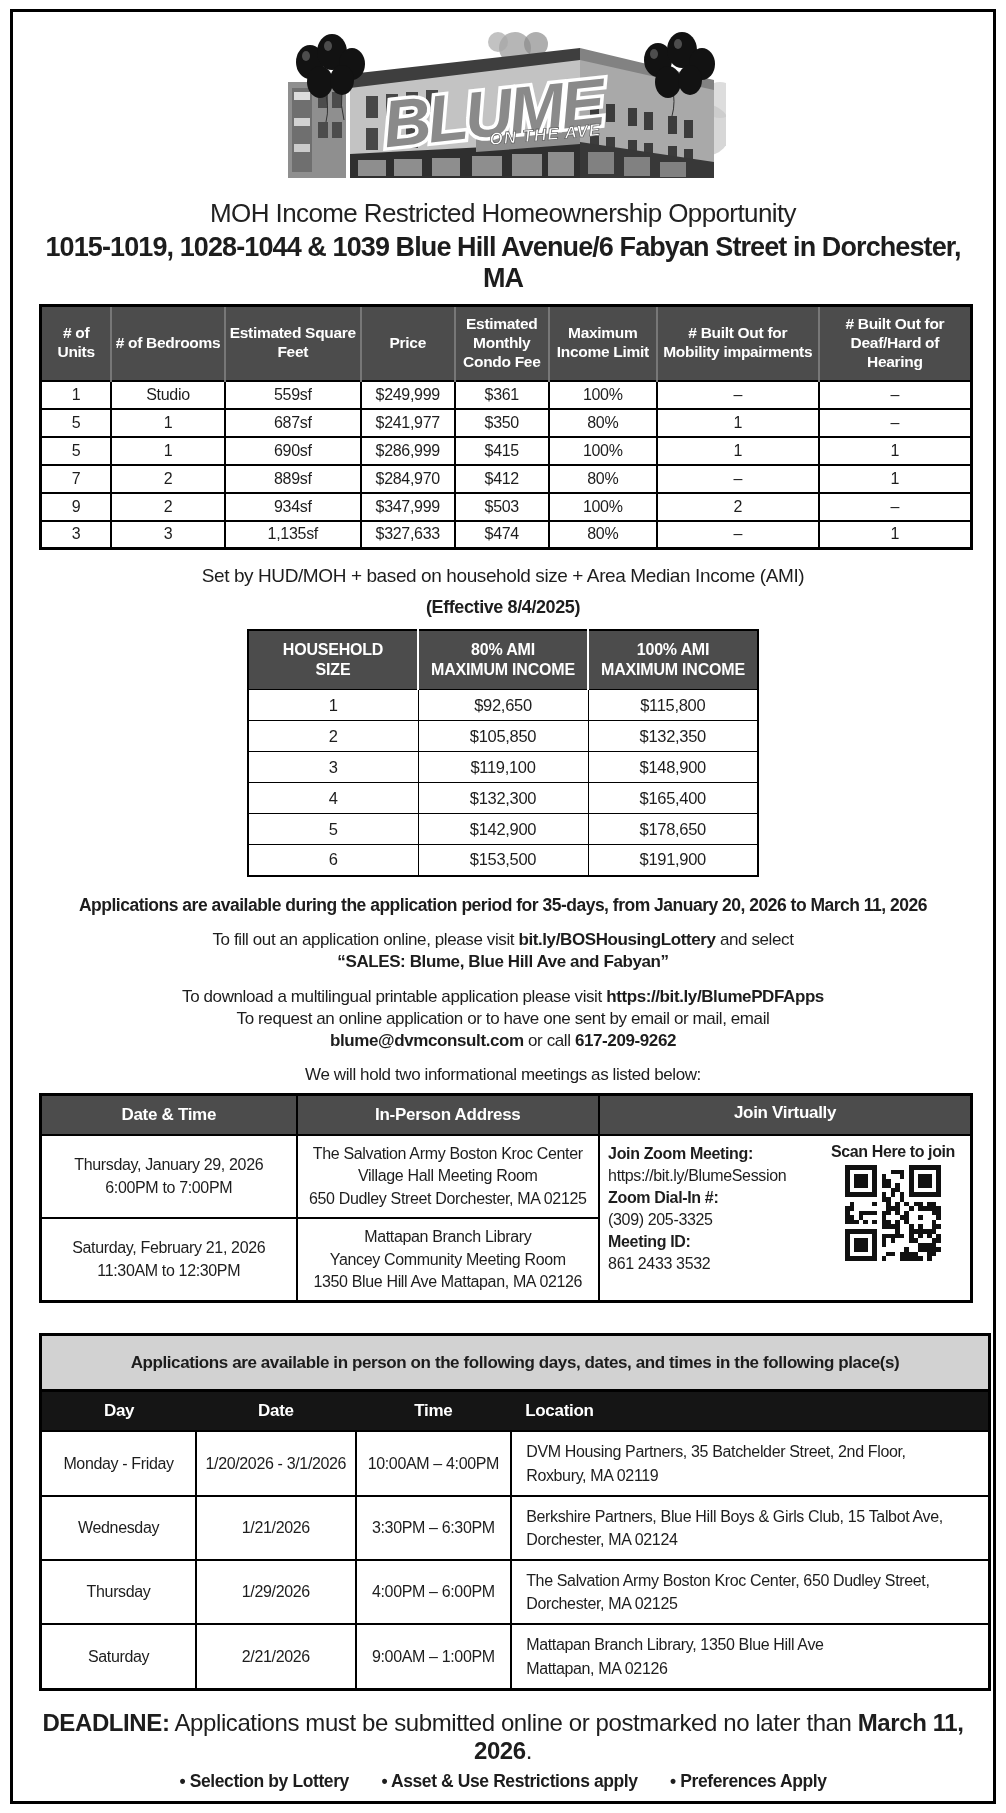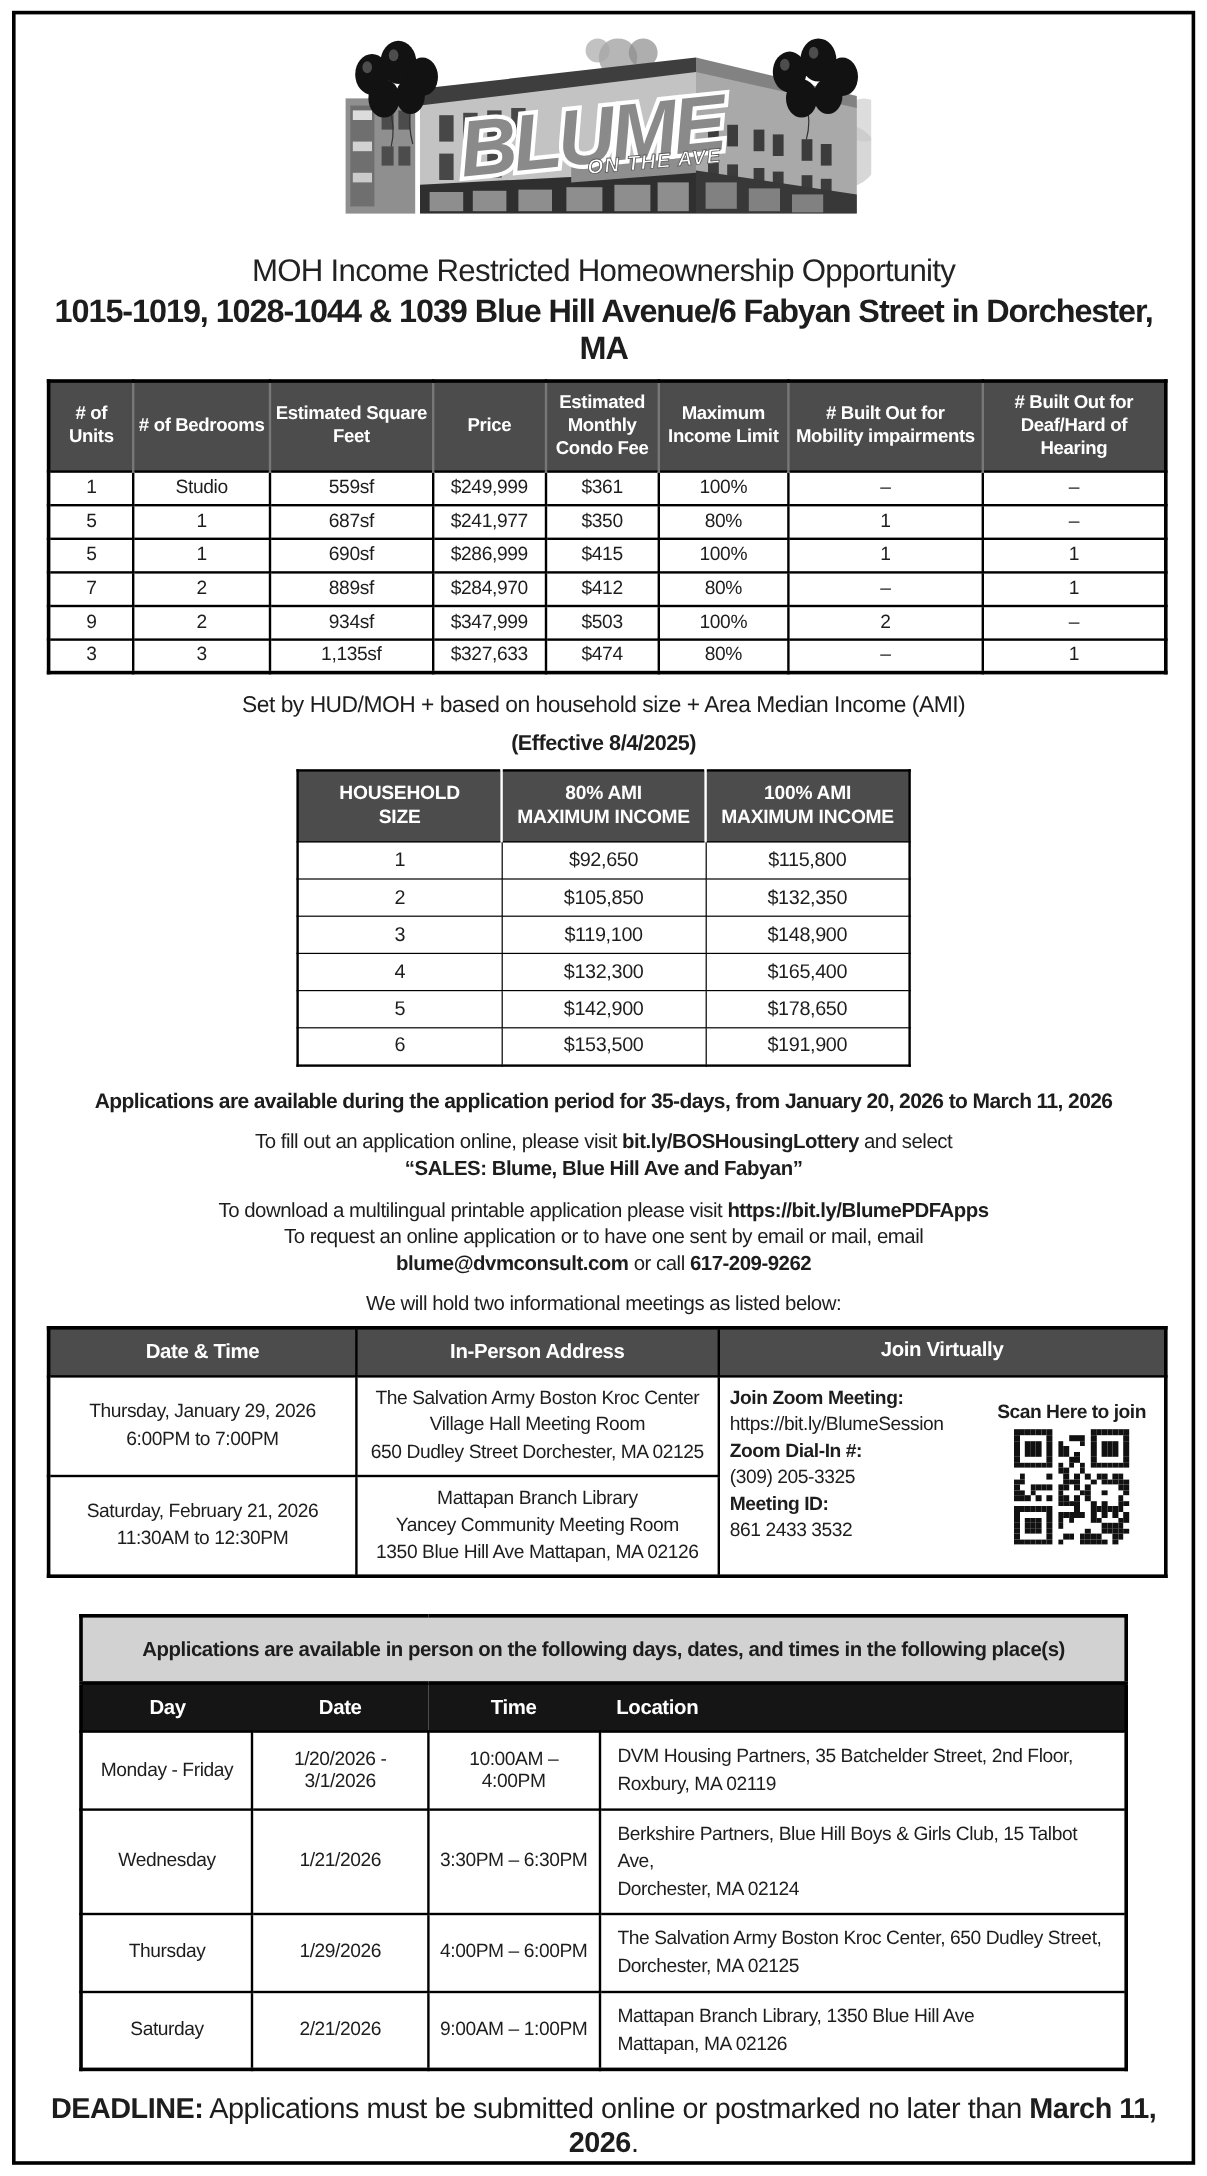"MOH Income Restricted Homeownership" .title1 { margin-top: 28px -> 16px }
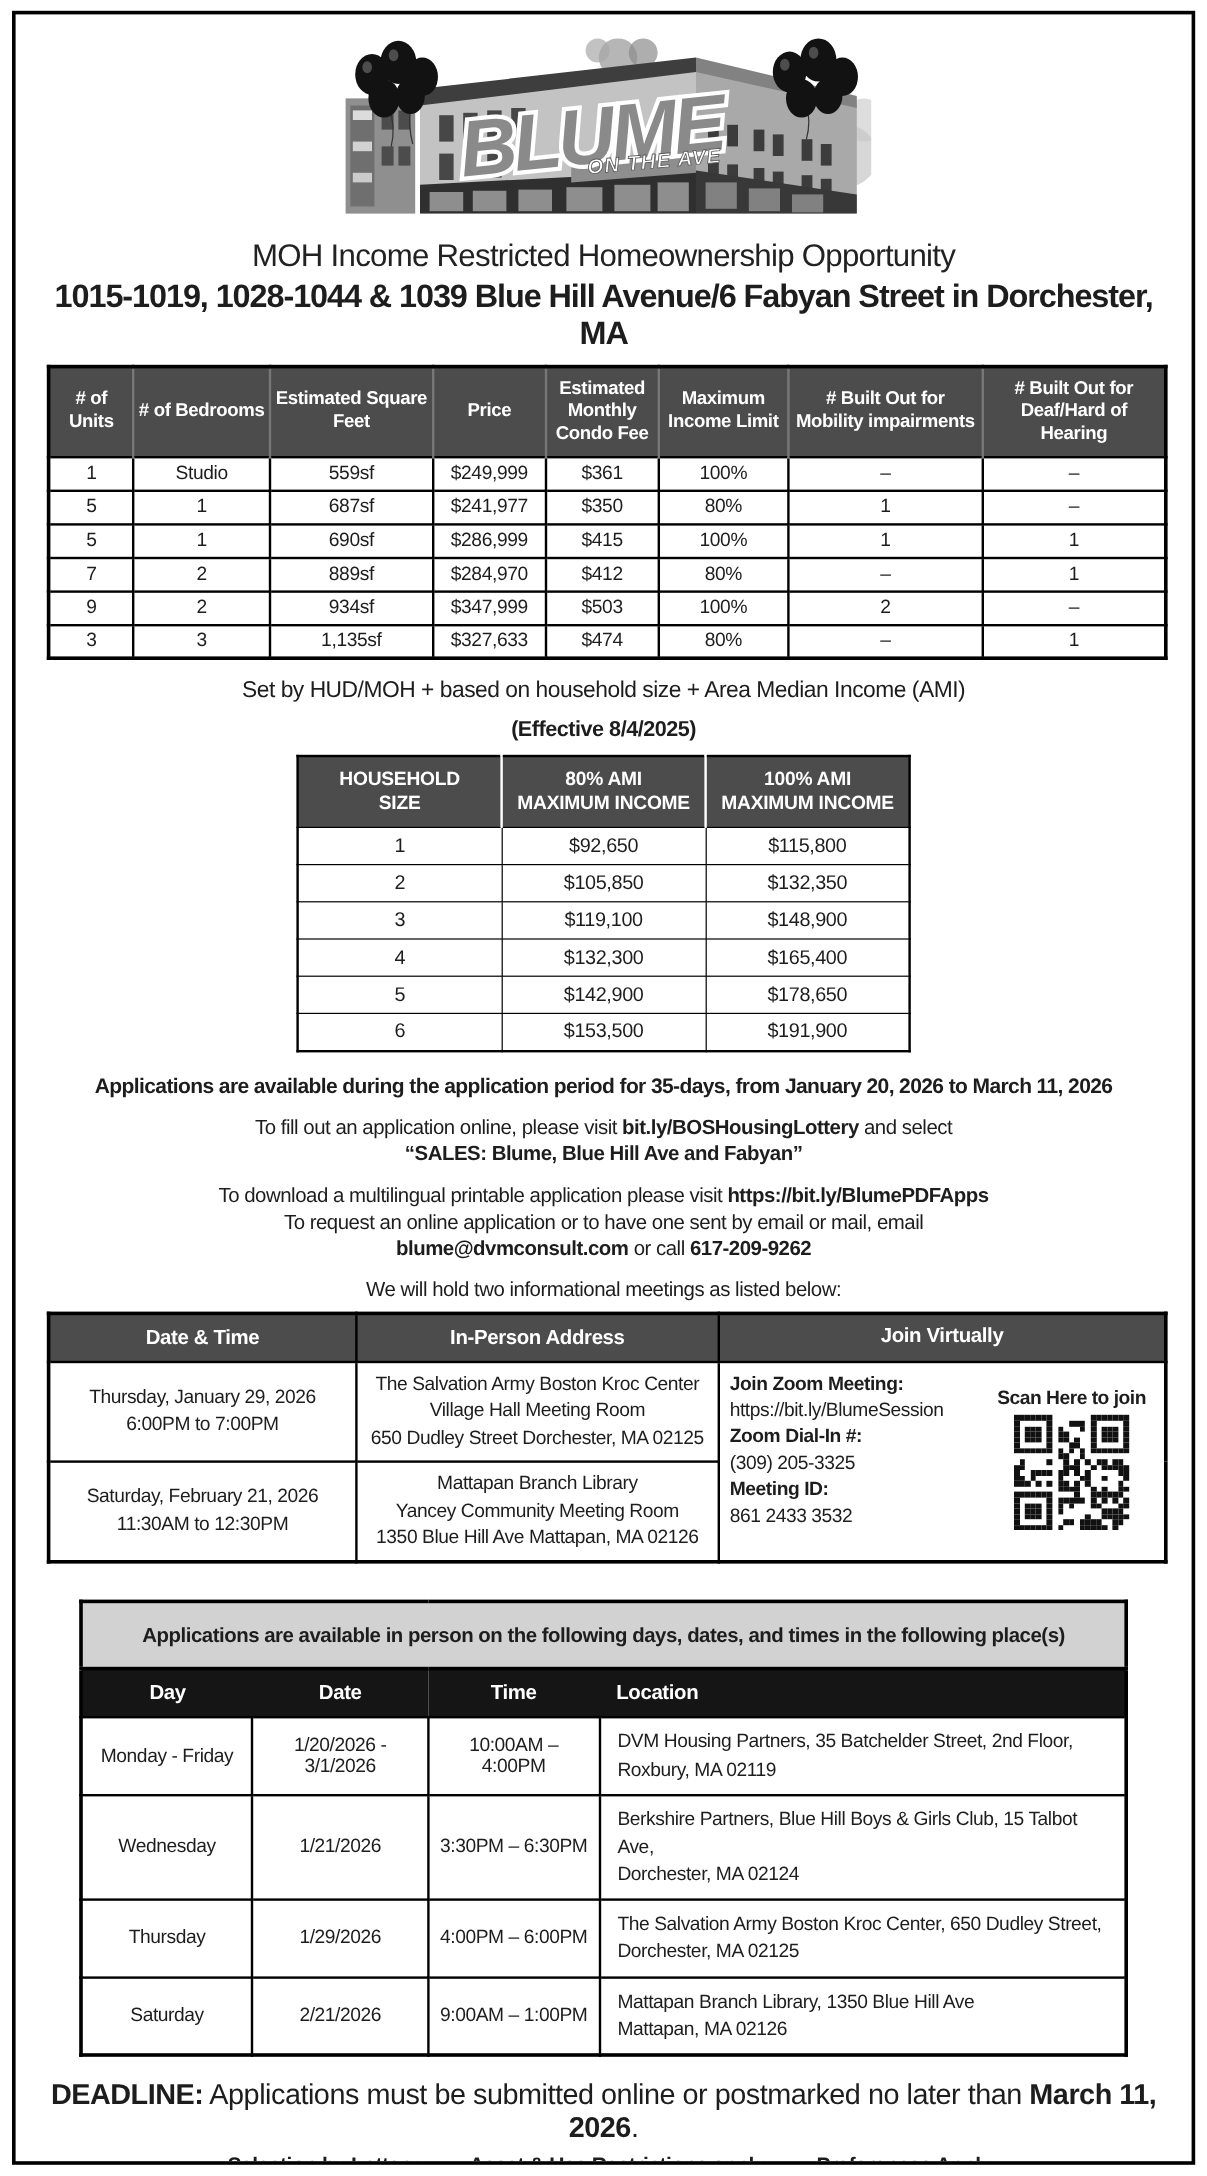"Join Zoom Meeting:" .virt-flex { align-items: flex-end -> none }
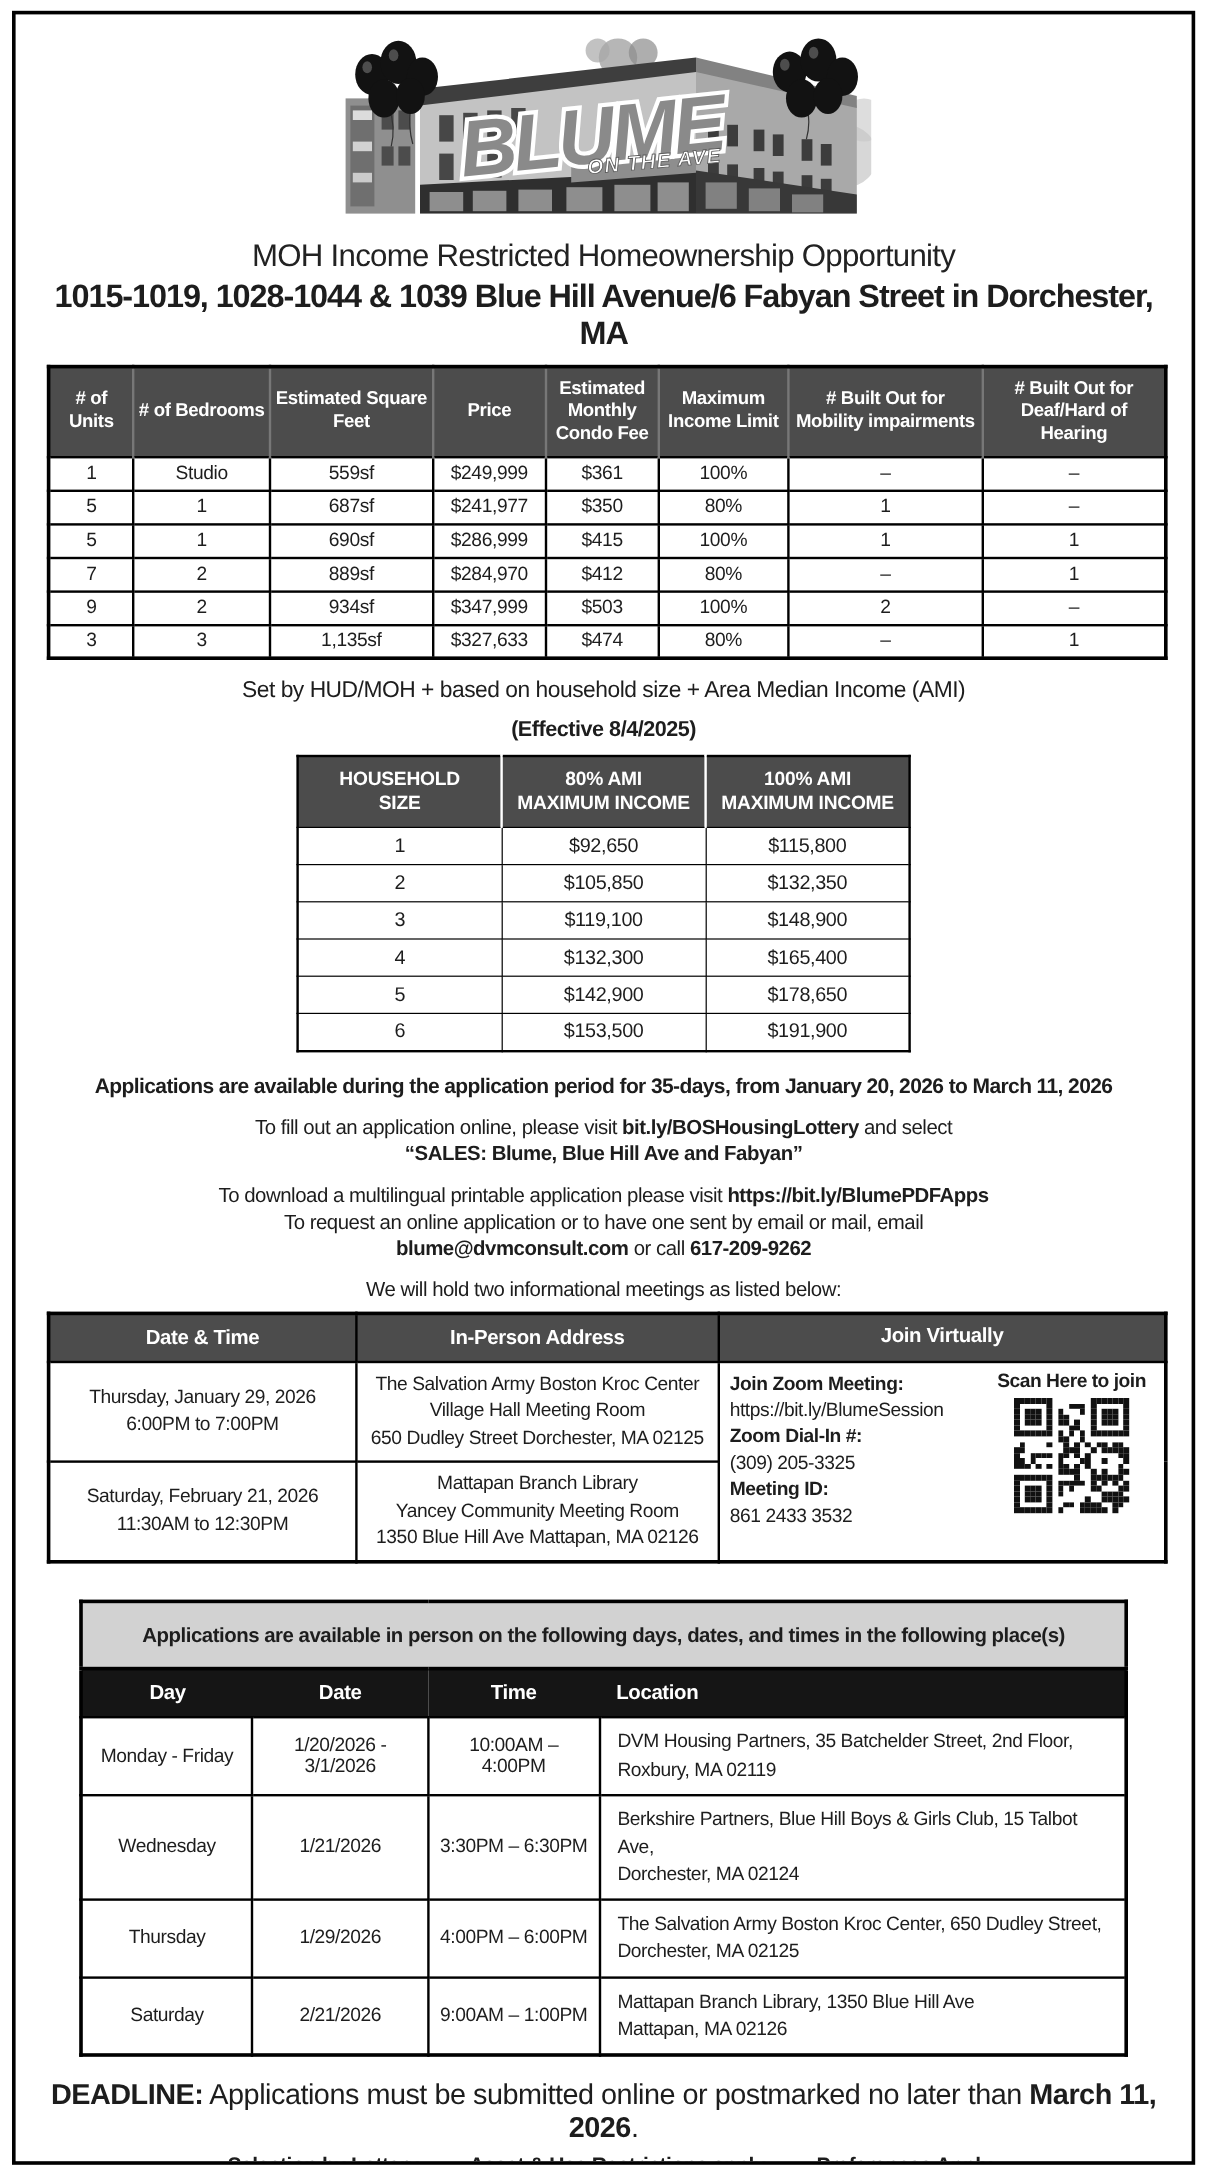"Applications are available in person" .inperson-table { width: 874px -> 952px }
